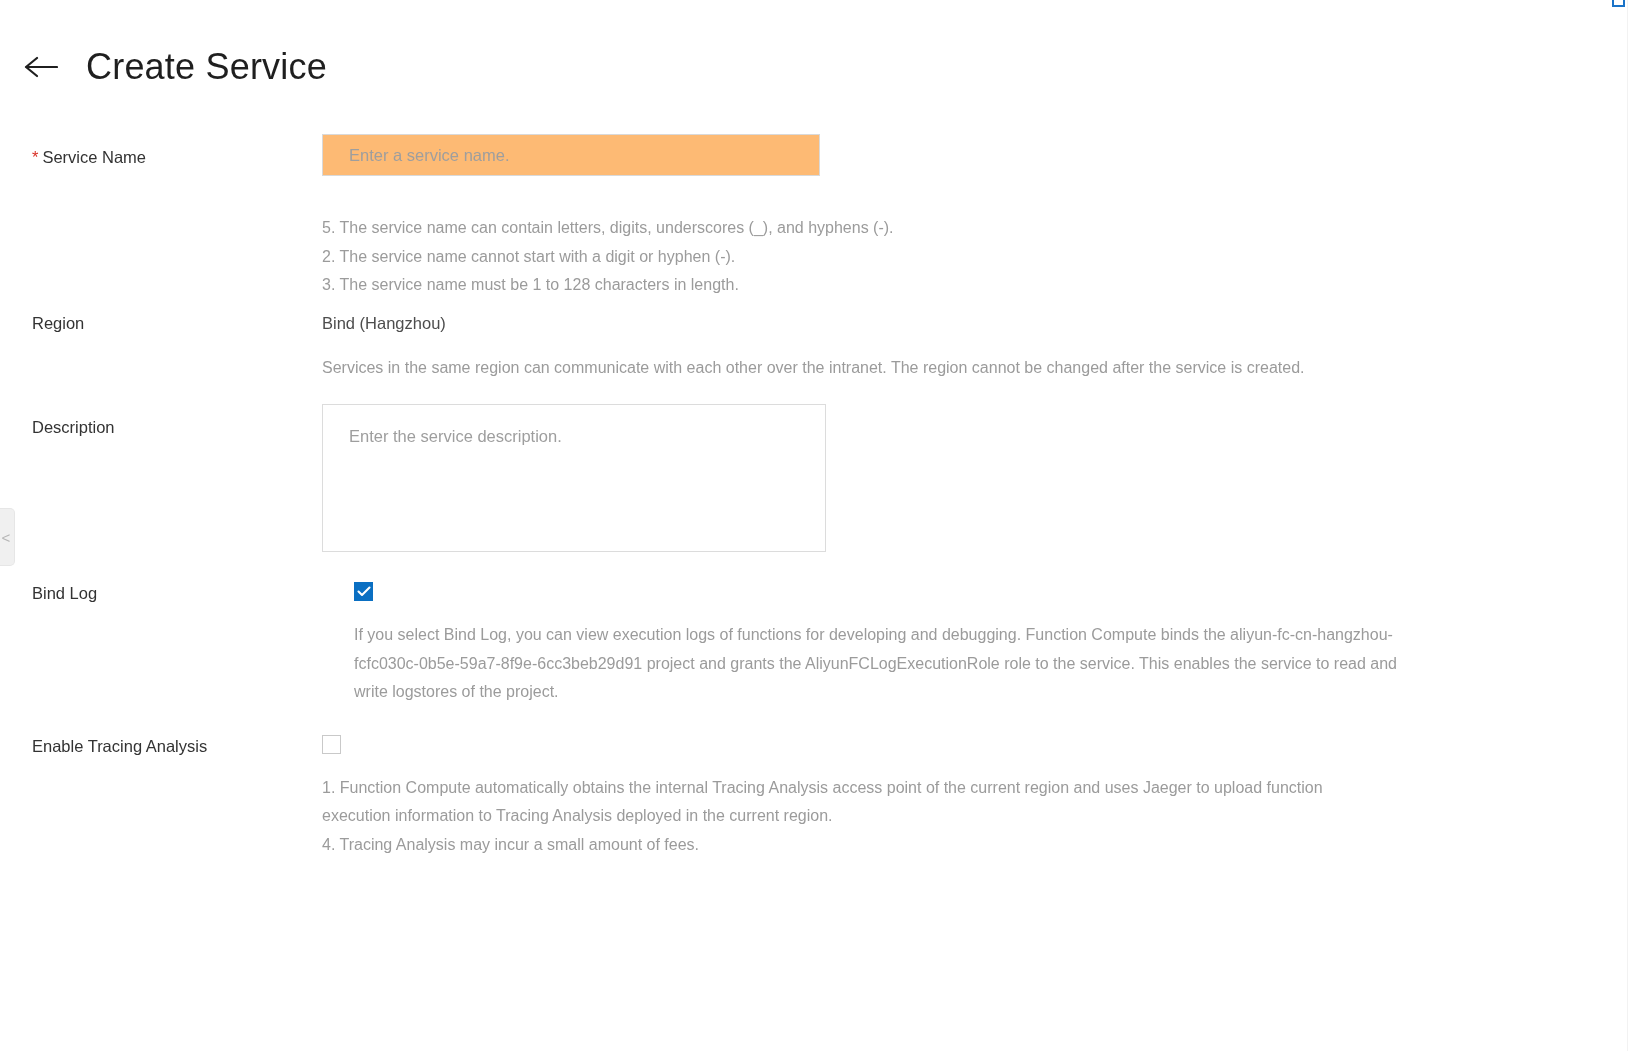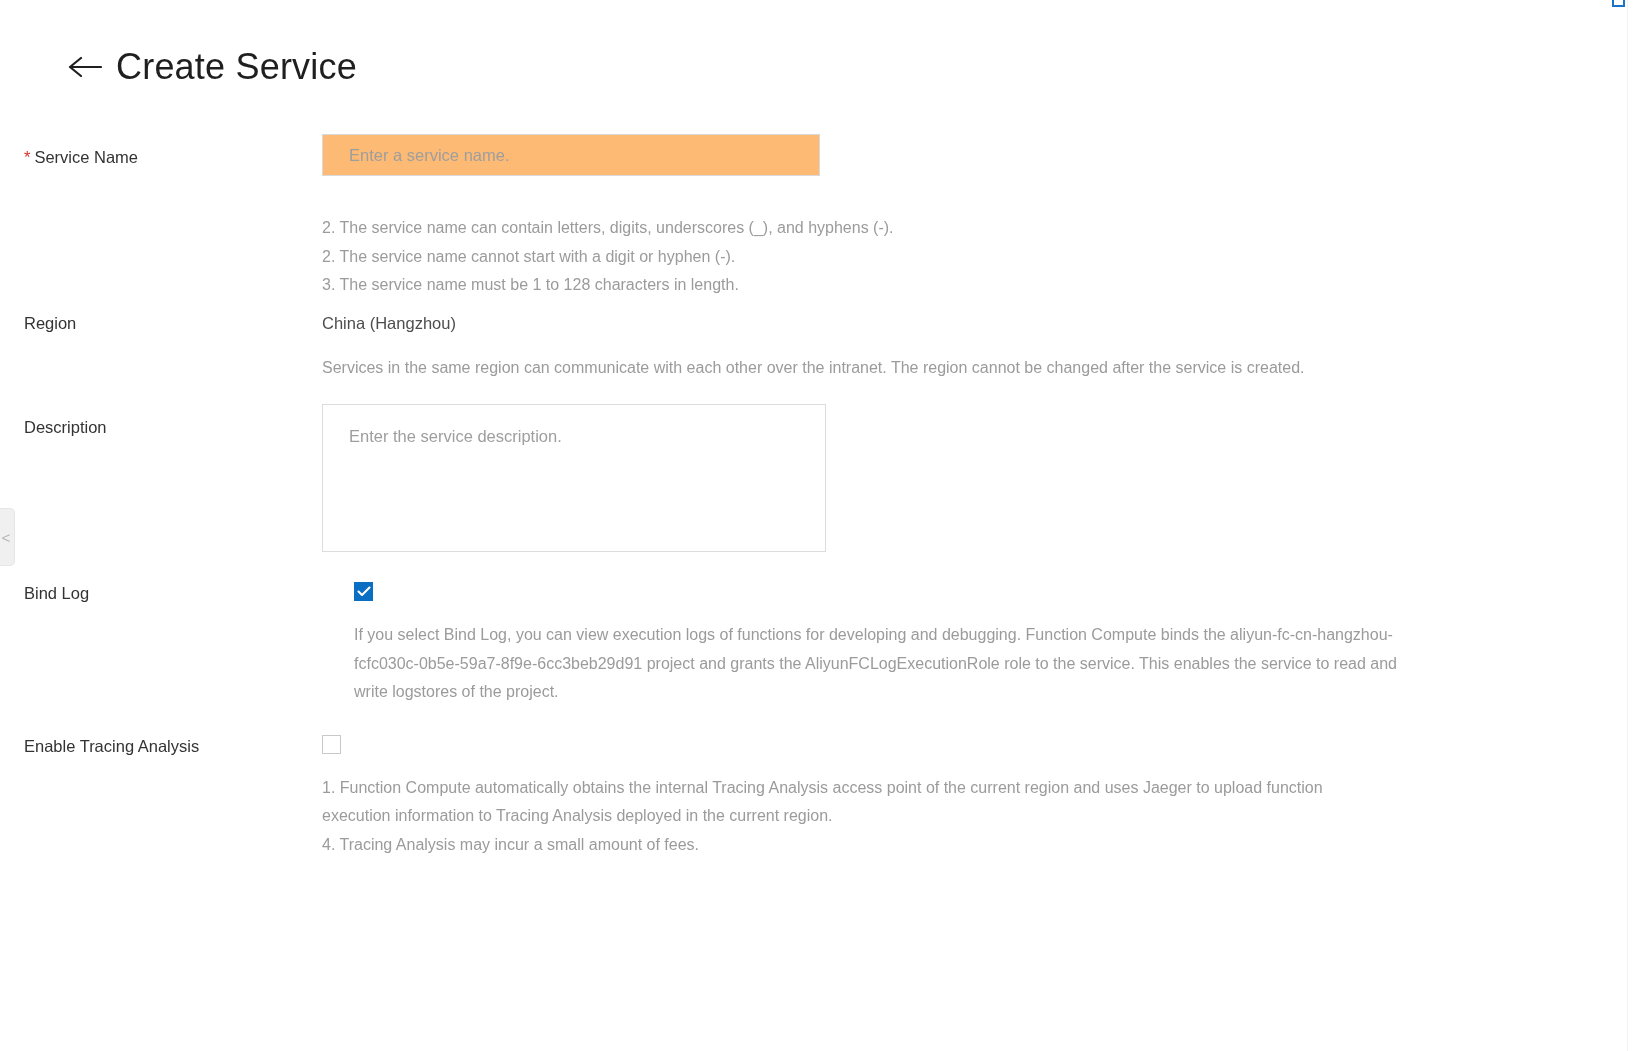"Create Service" .header { gap: 14px -> 28px; margin-left: 44px -> none }
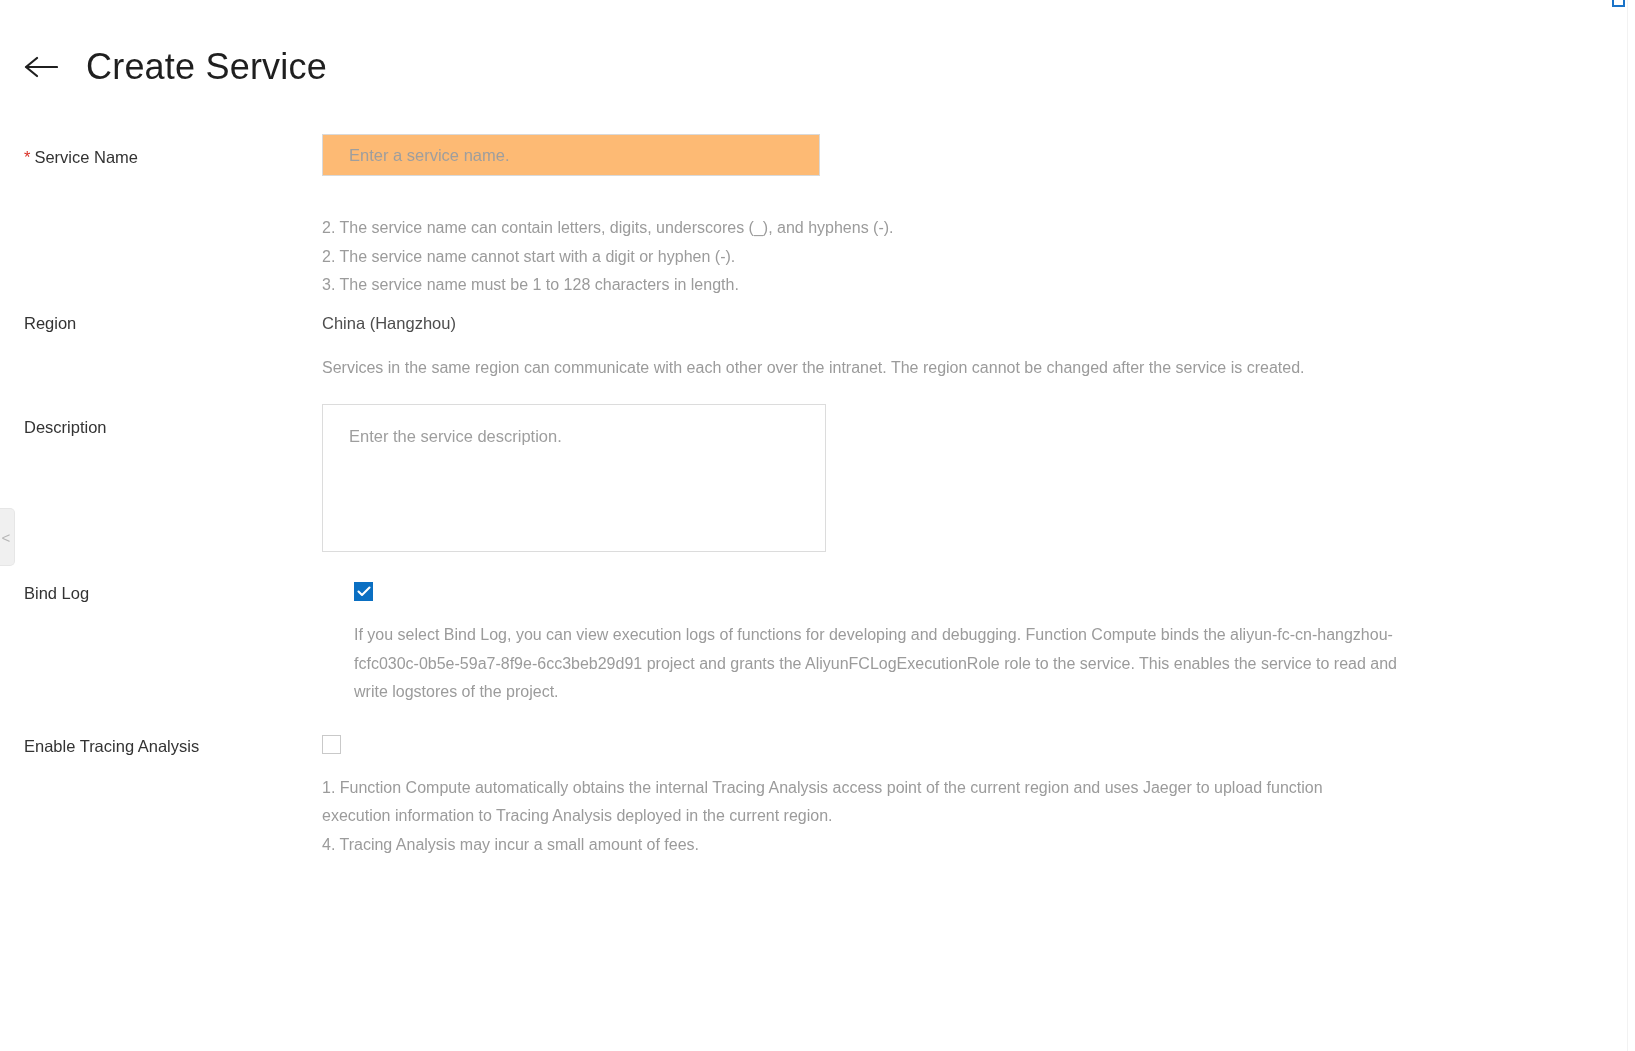"* Service Name" .form-label { padding-left: 24px -> 32px }
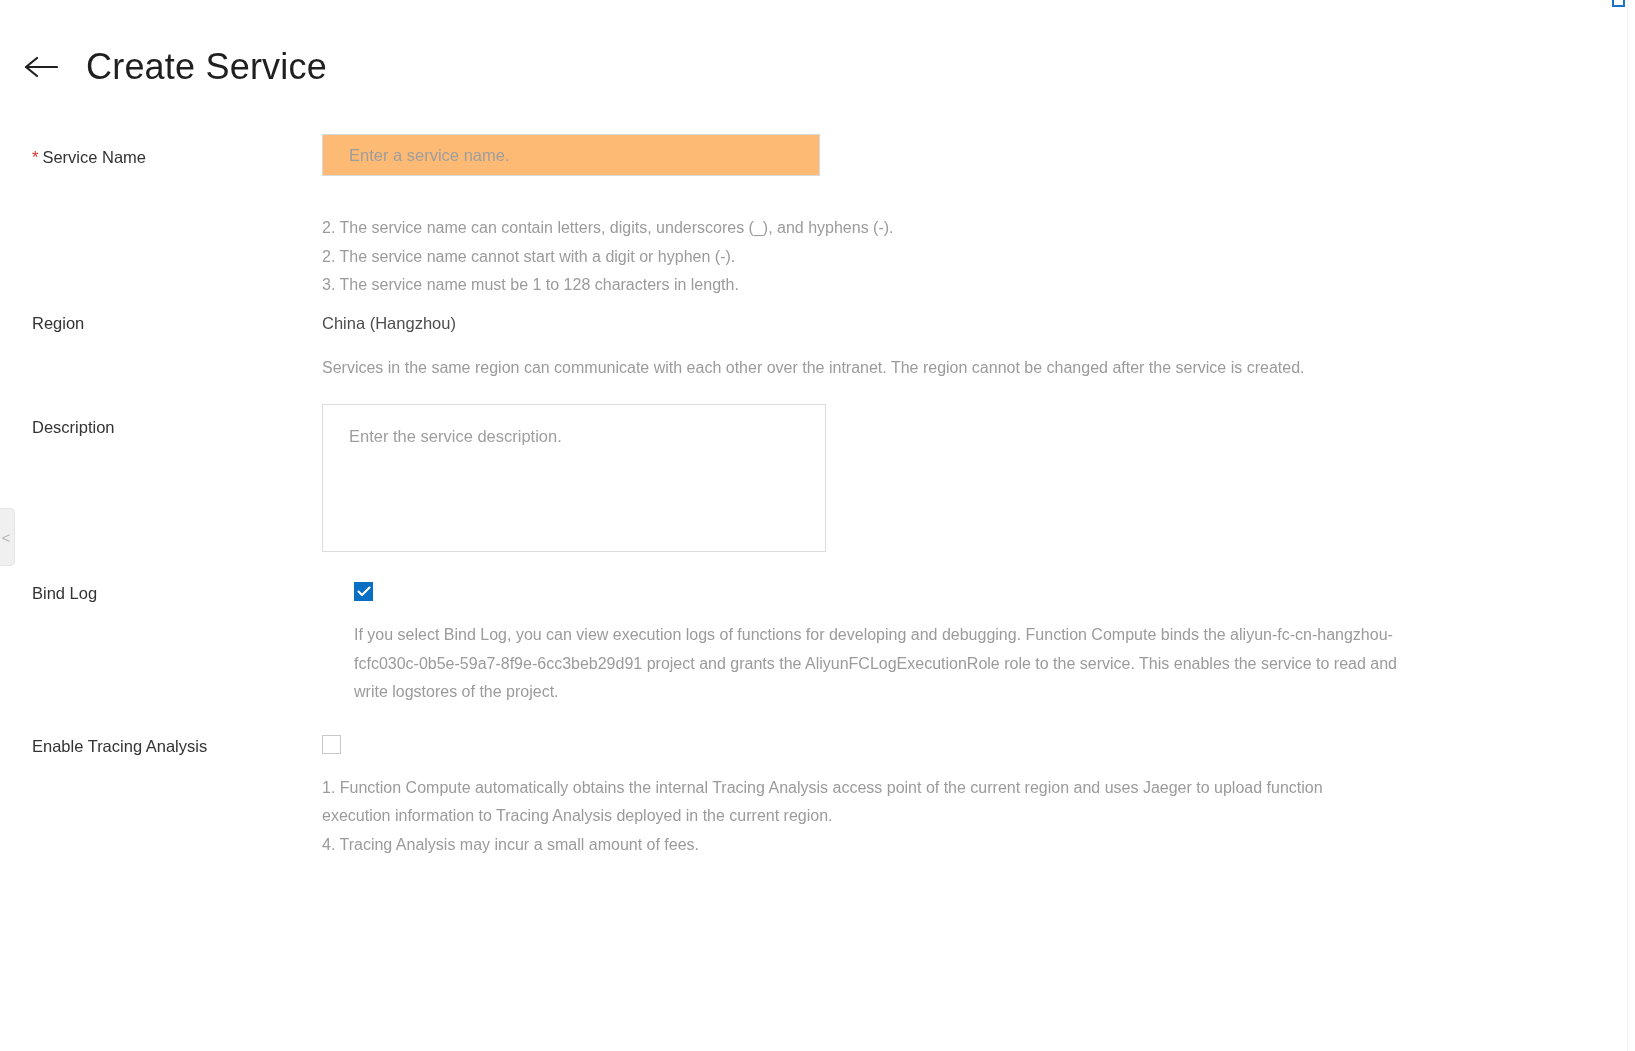"2. The service name can" span.help-line { text: 2 -> 5 }
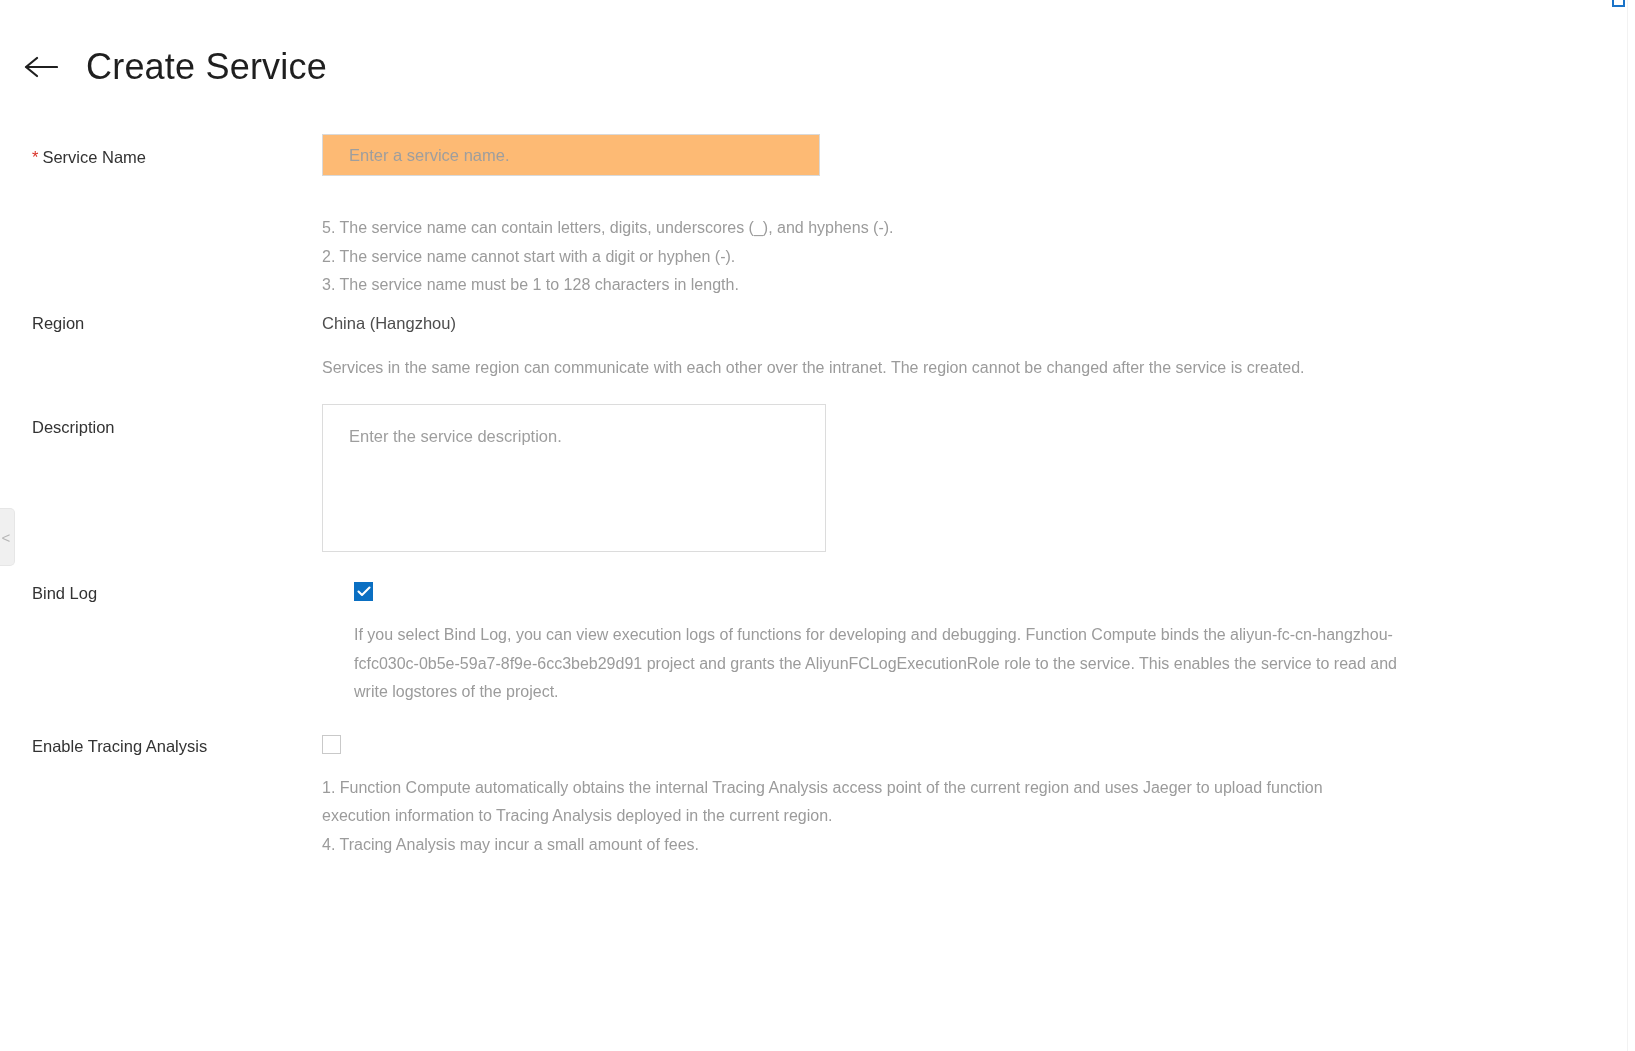"China (Hangzhou)" div.value-text { text: China -> Bind }
